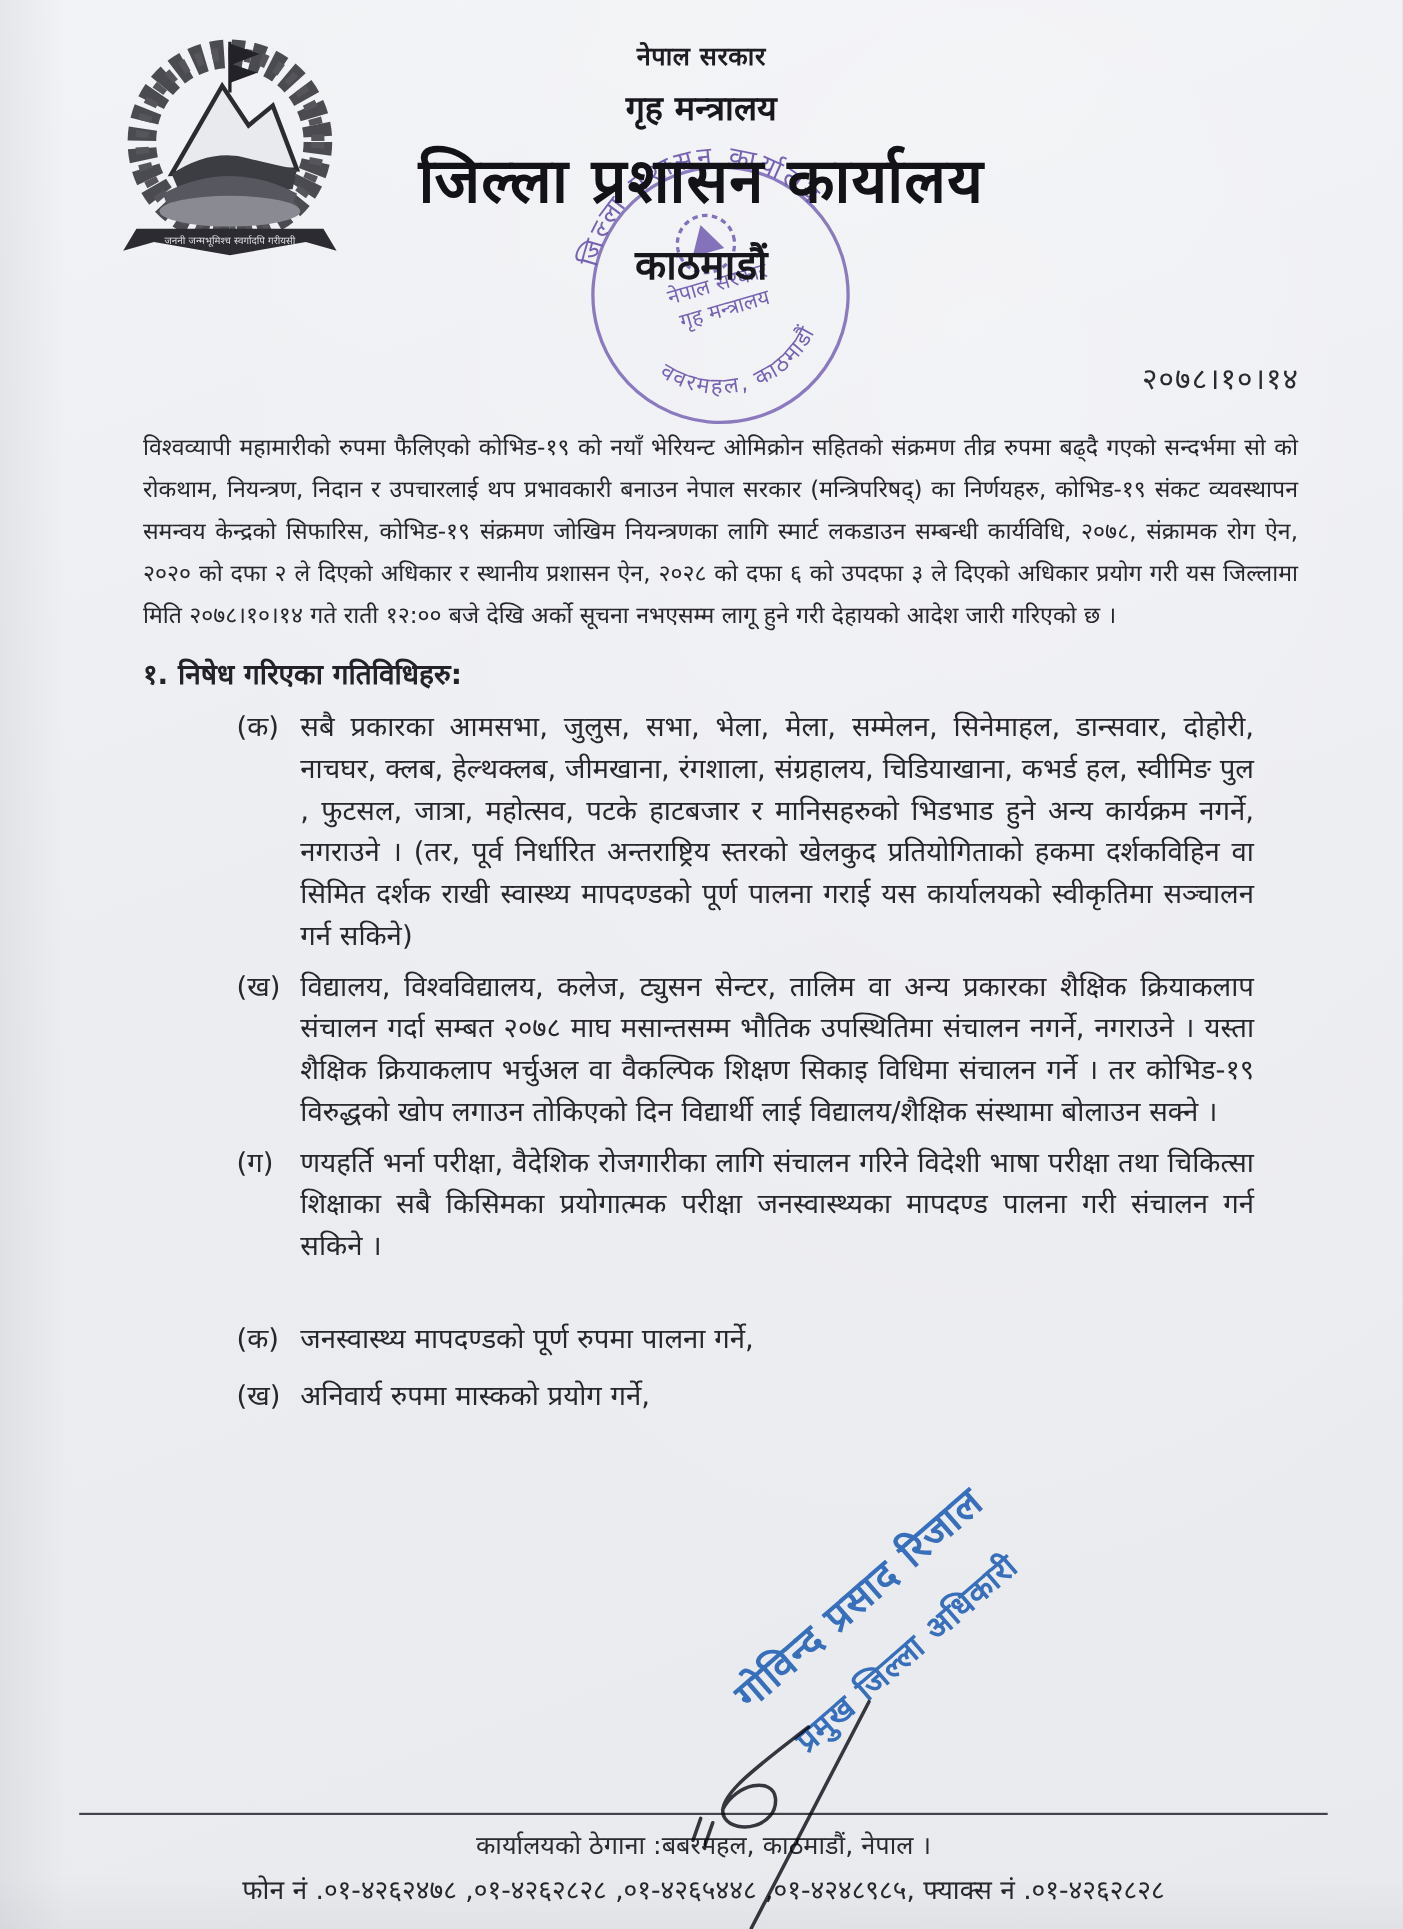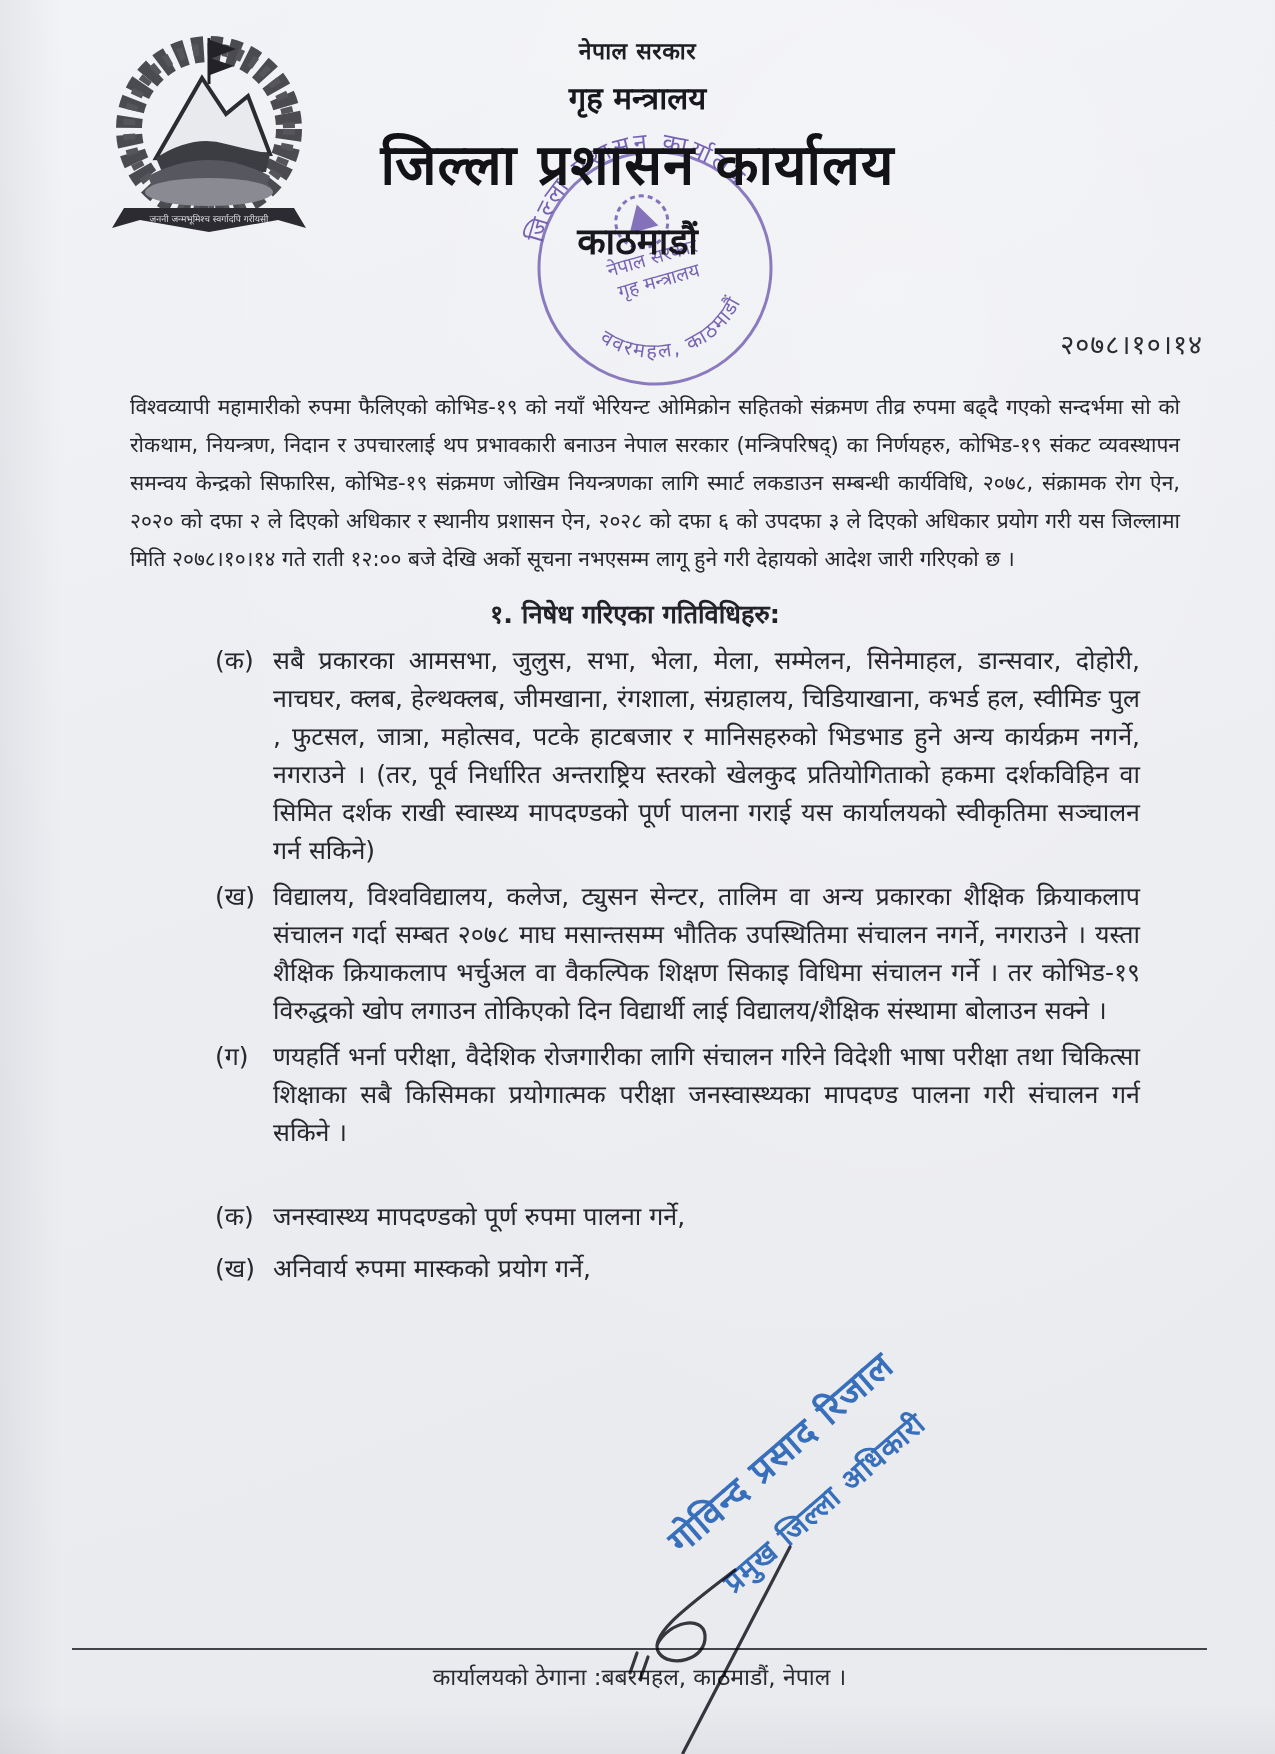"२०७८।१०।१४" .date-row { padding-right: 72px -> 94px }
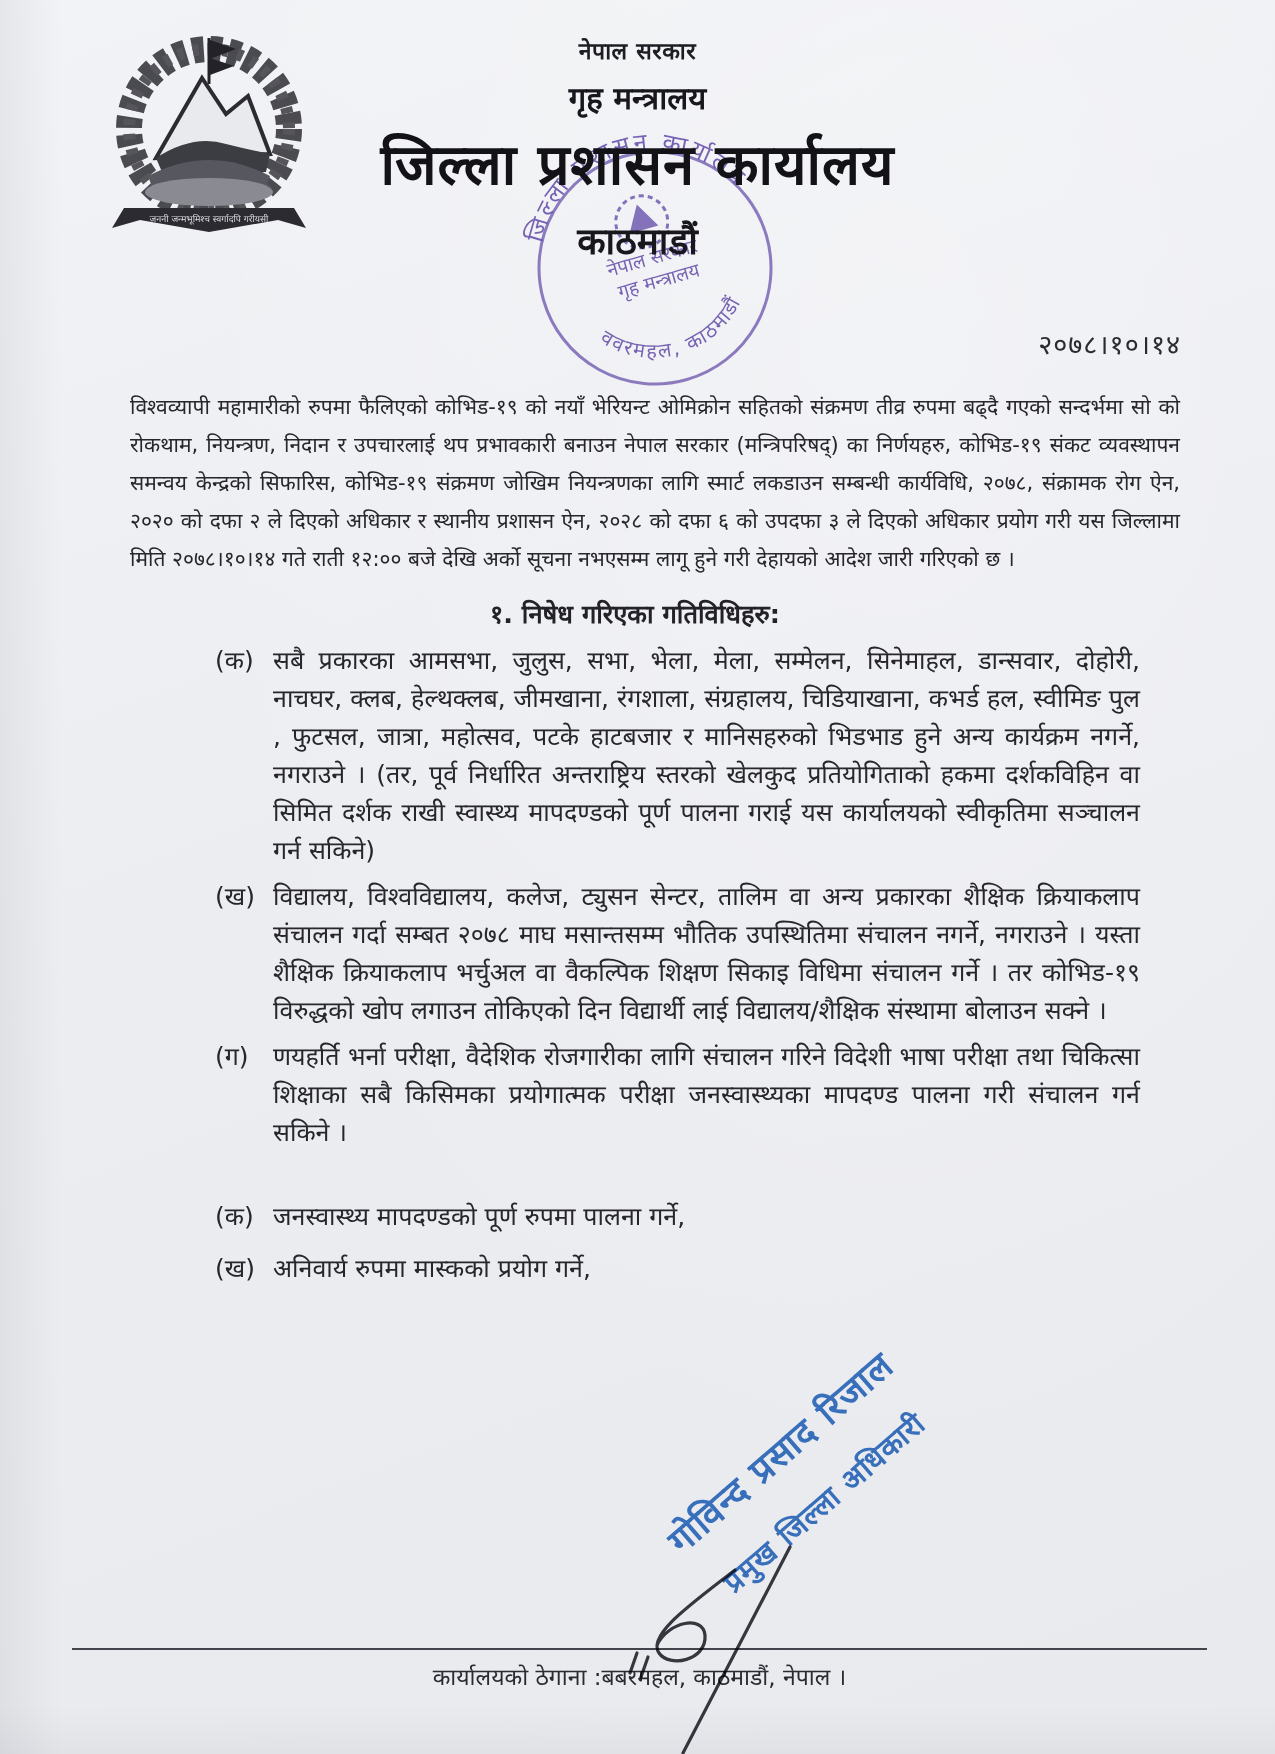"१. निषेध गरिएका गतिविधिहरु:" .sec-heading { text-align: center -> none }
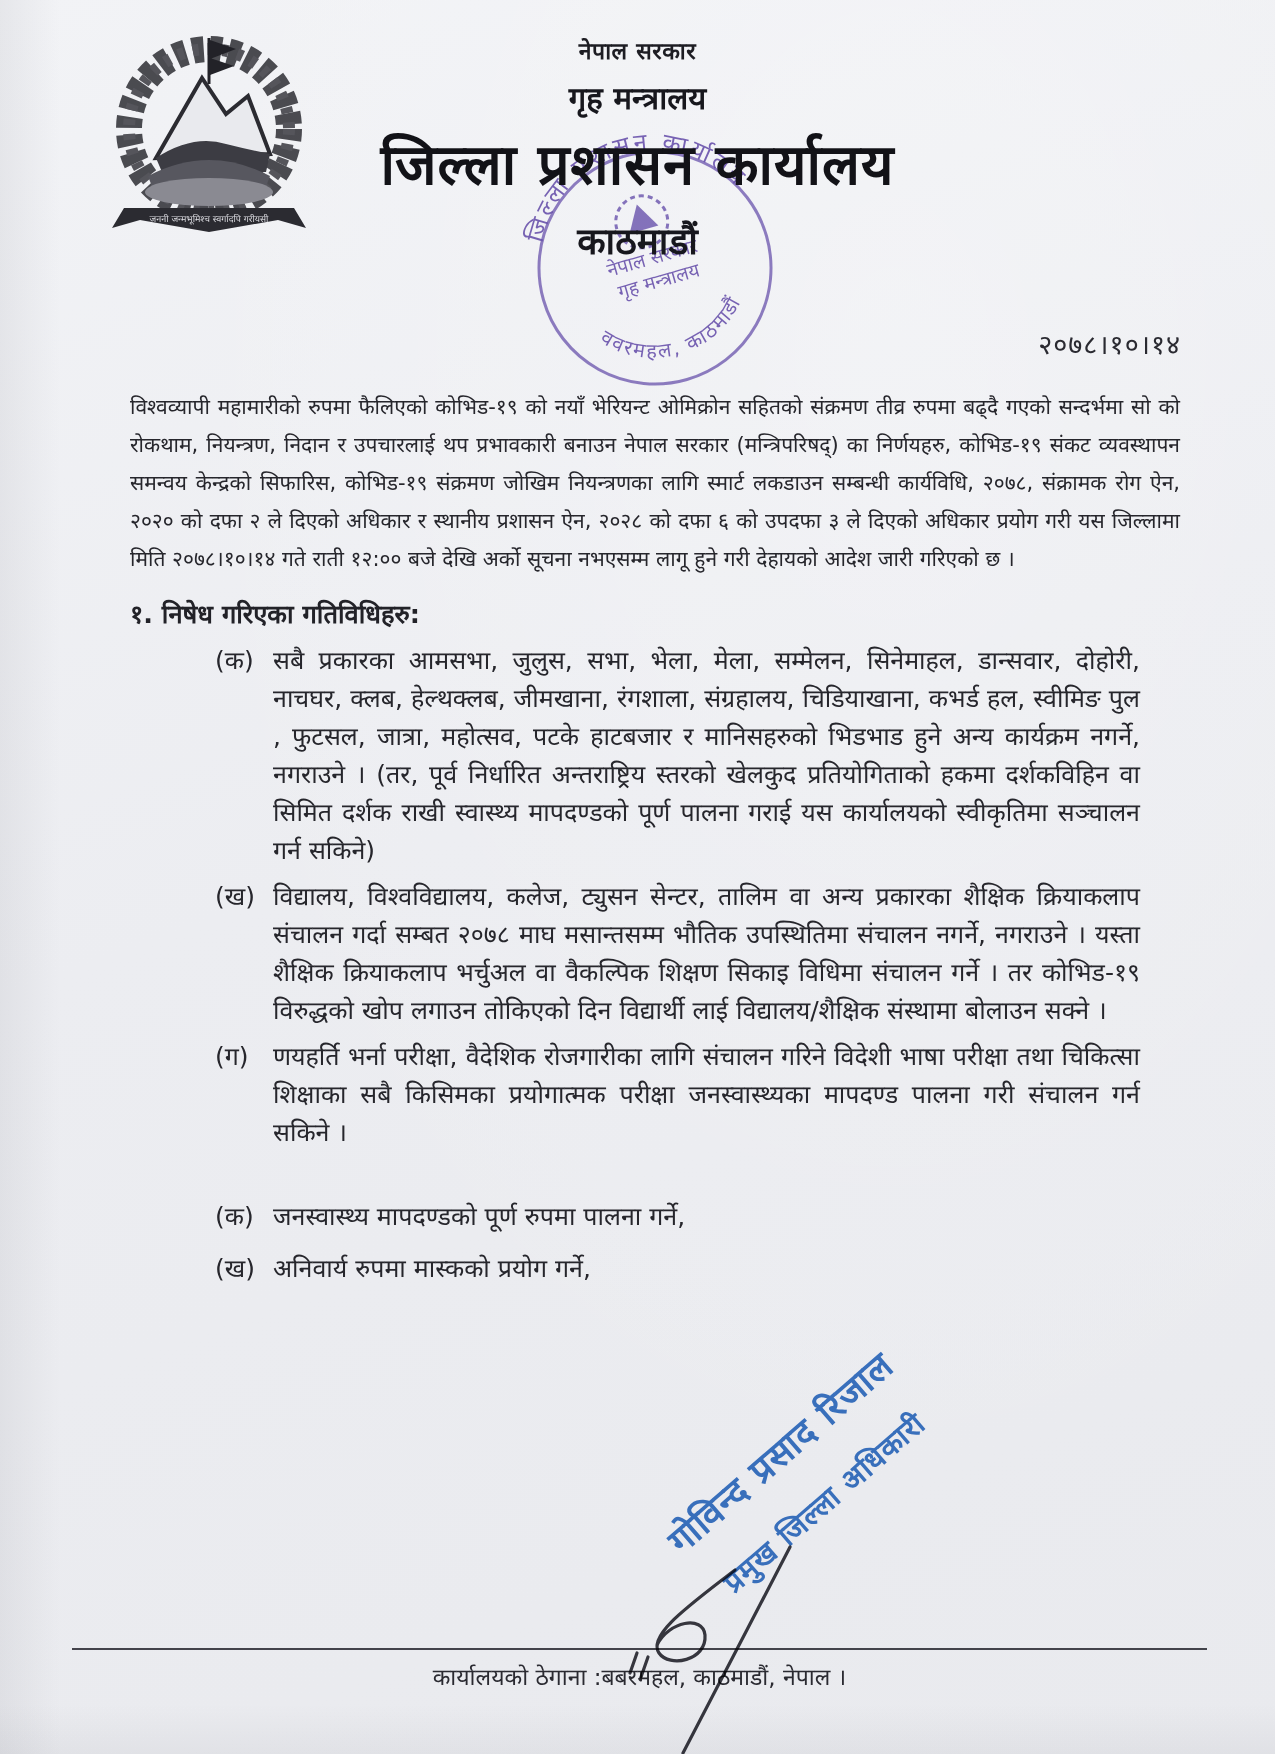"फोन नं .०१-४२६२४७८ ,०१-४२६२८२८" div.phones { html: none -> <div>फोन नं .०१-४२६२४७८ ,०१-४२६२८२८ ,०१-४२६५४४८ ,०१-४२४८९८५, फ्याक्स नं .०१-४२६२८२८</div> }
